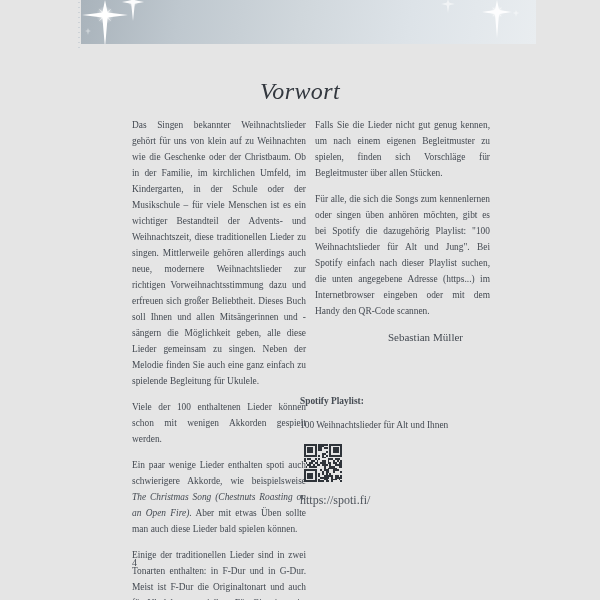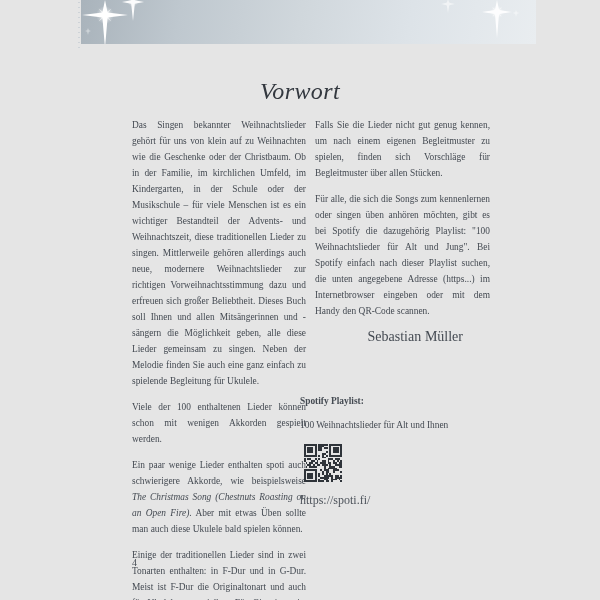"Sebastian Müller" .signature { font-size: 14px -> 11px }
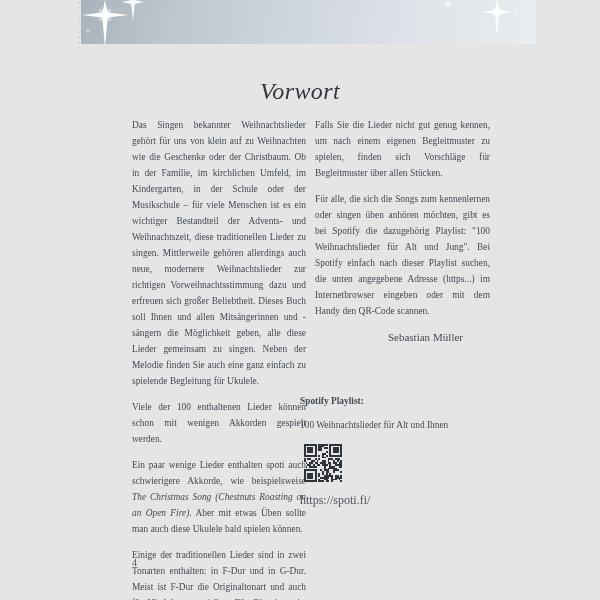". Aber mit etwas Üben" span { text: Ukulele -> Lieder }
